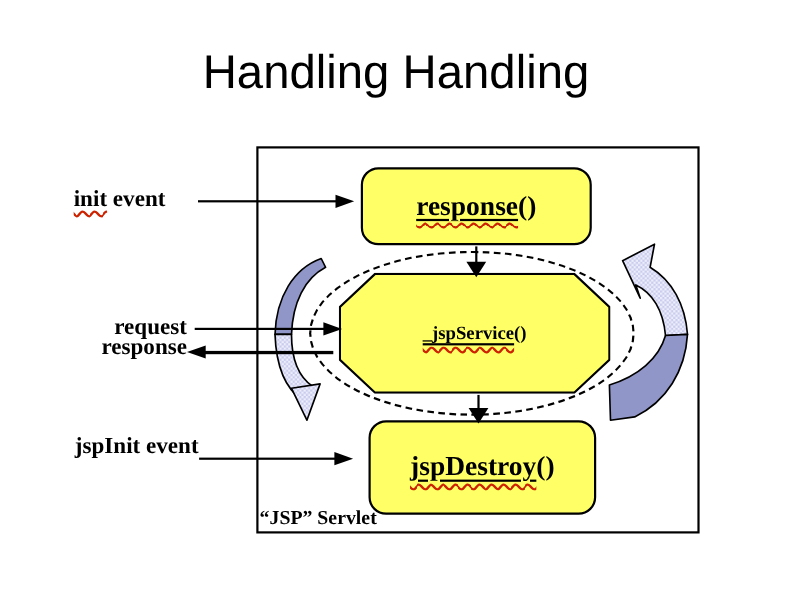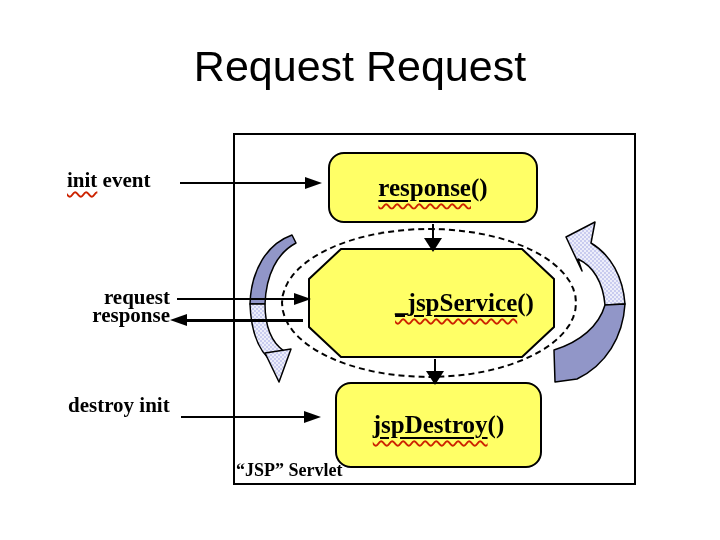"Request Request" div.title { text: Request Request -> Handling Handling }
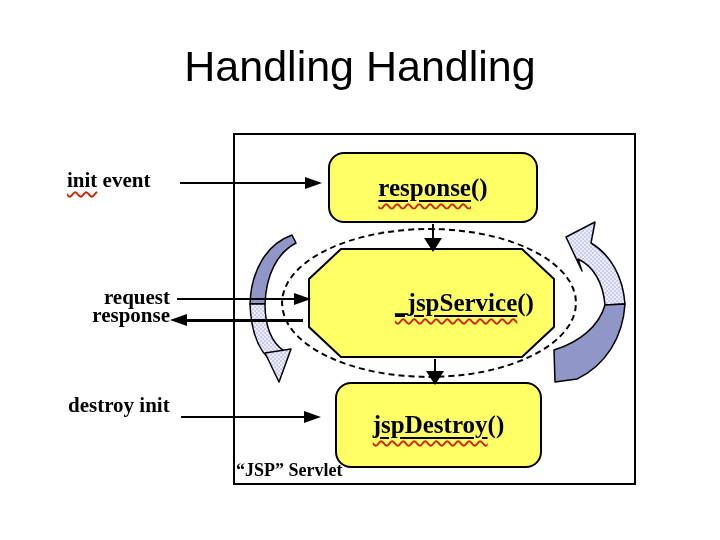"_jspService()" .octagon-label { font-size: 25px -> 17px; margin-left: 33px -> none }
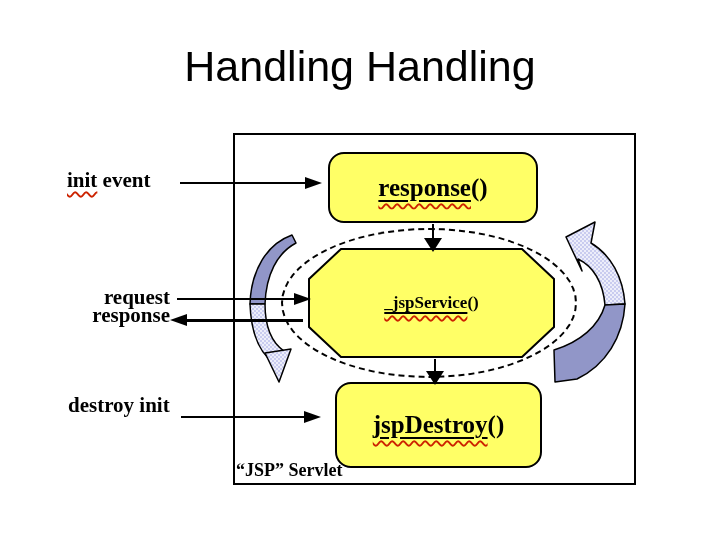"destroy init" div.evt-label { text: destroy init -> jspInit event }
